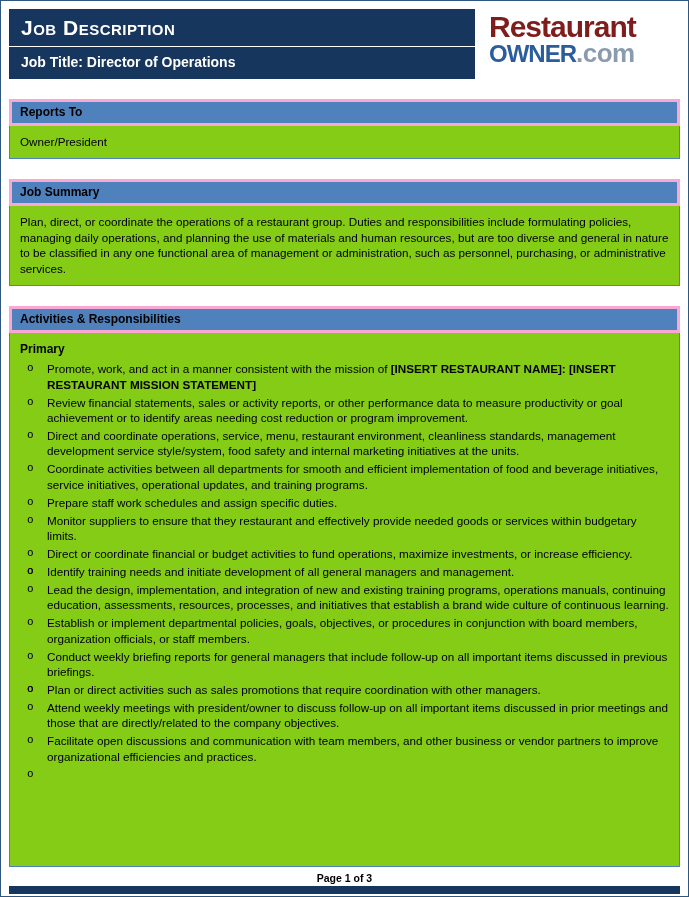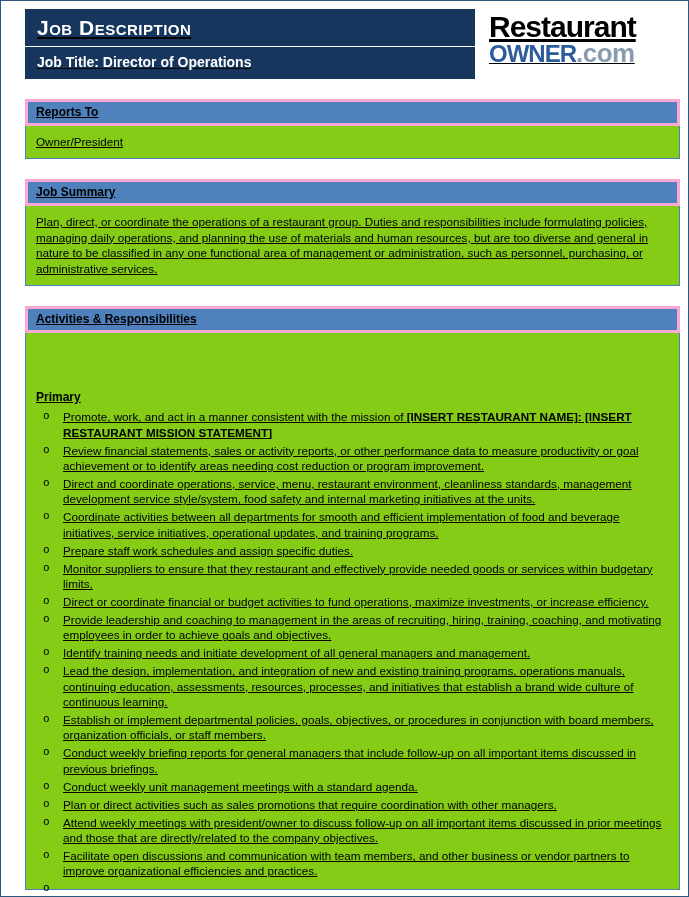"Job Description" .page { padding: 8px 8px 2px 24px -> 8px 8px 2px 8px; text-decoration: underline -> none }
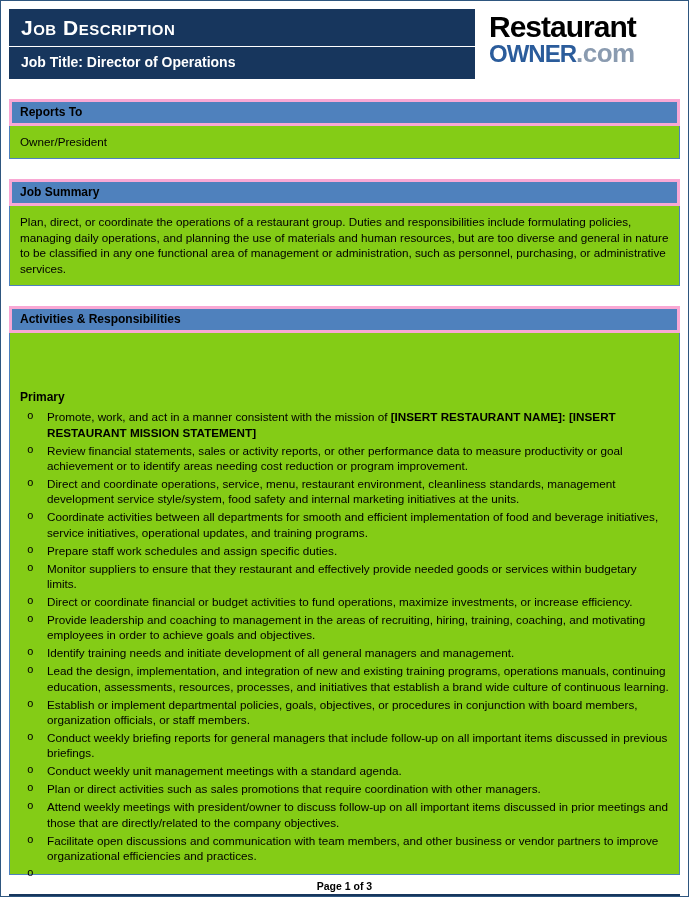"Restaurant" .logo-restaurant { color: #000000 -> #7f1d1d }
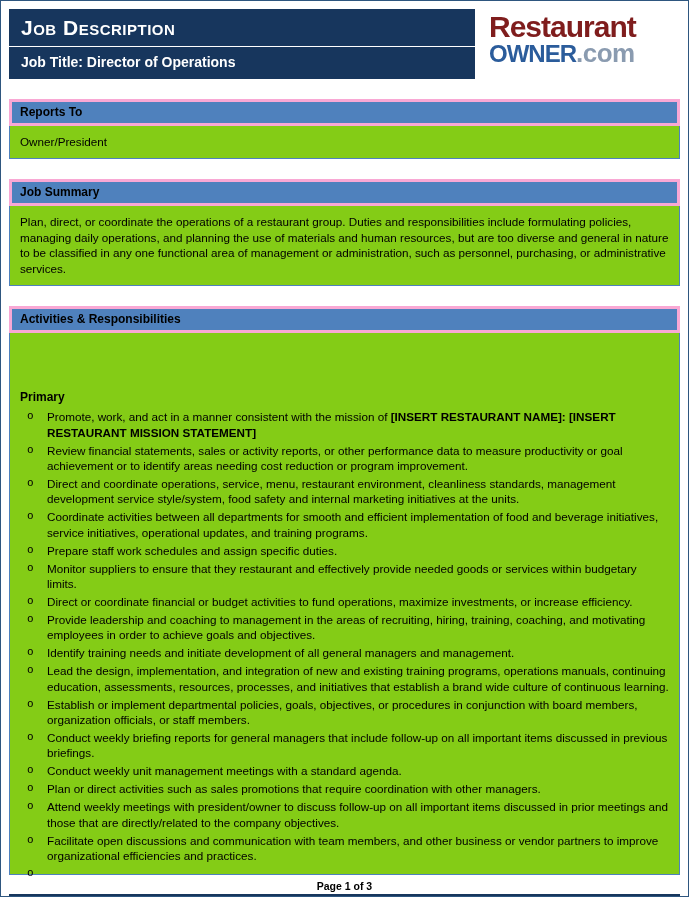"Primary" .primary { margin-top: 48px -> none }
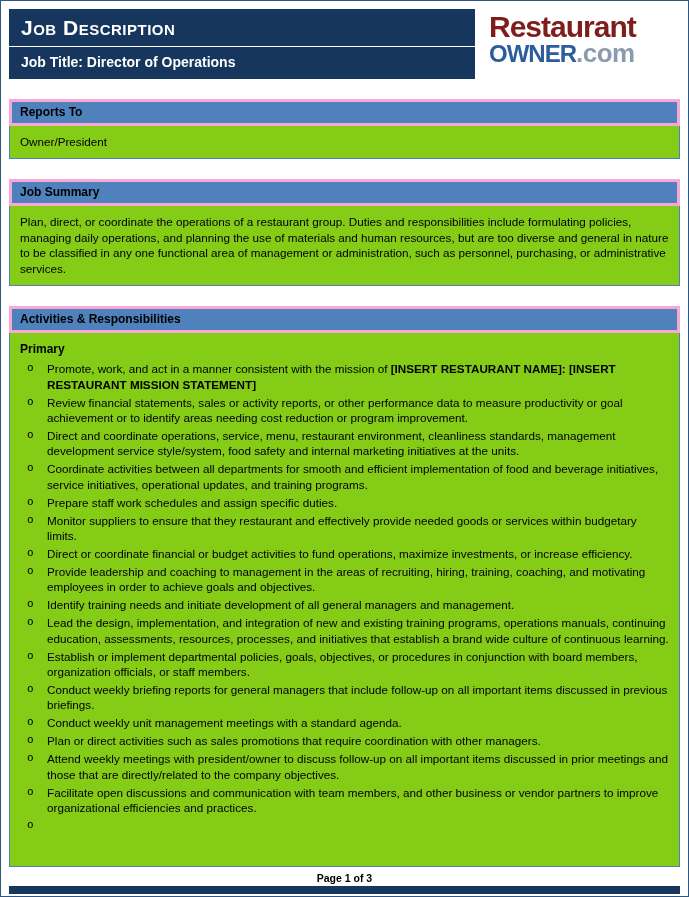"Provide leadership and coaching to" span { html: <span>Provide leadership and coaching to management in the areas of recruiting, hiring, training, coaching, and motivating employees in order to achieve goals and objectives.</span> -> none }
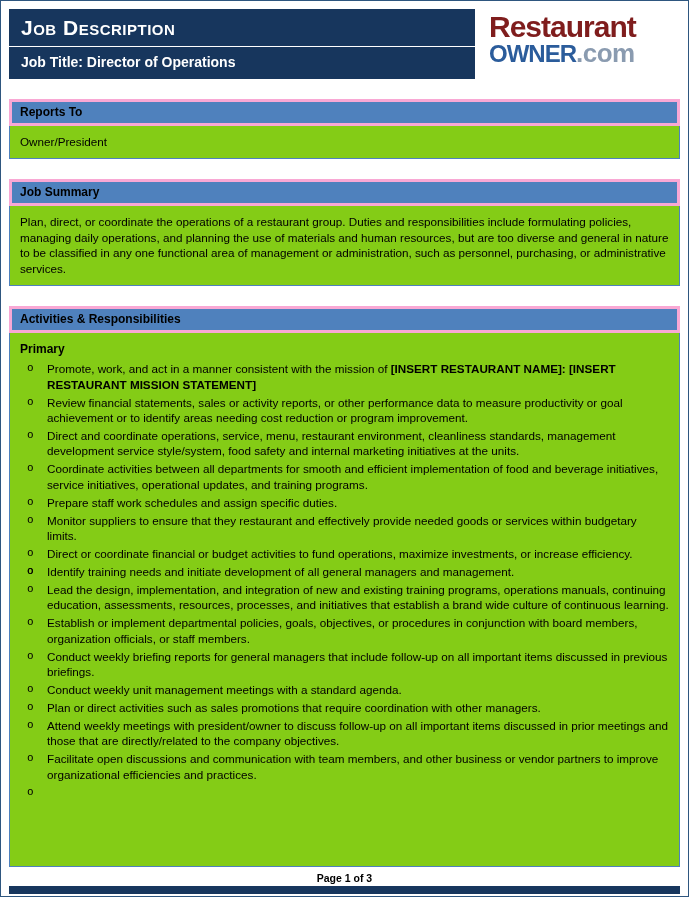"Conduct weekly unit management meetings" span { html: <span>Conduct weekly unit management meetings with a standard agenda.</span> -> none }
